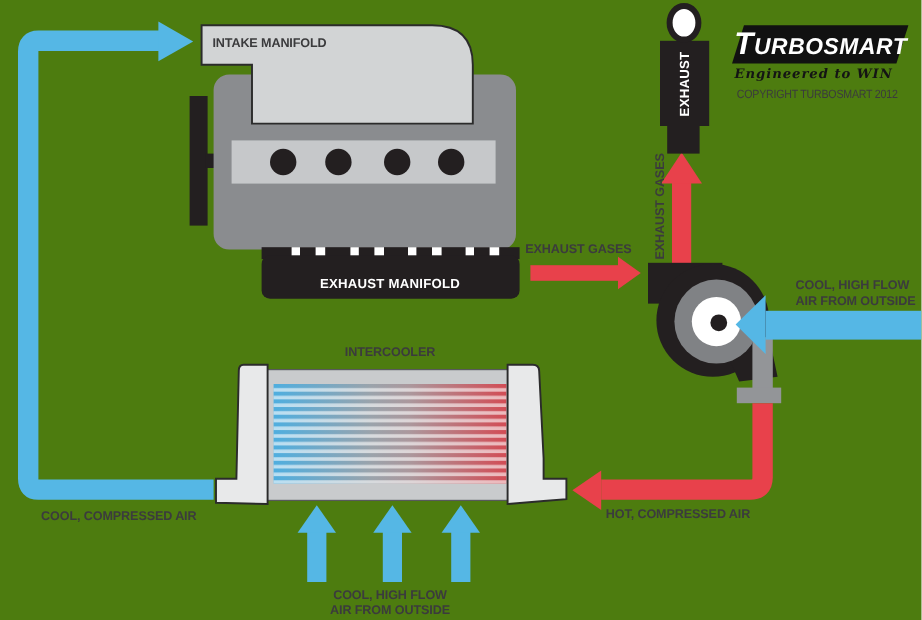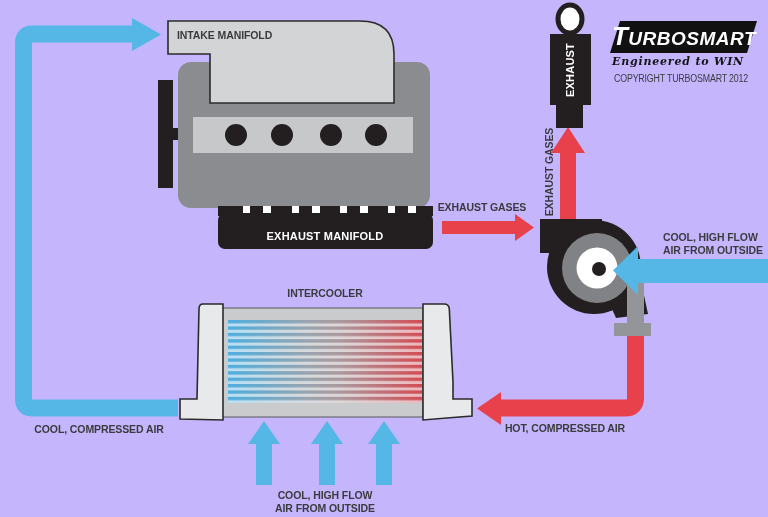"INTAKE MANIFOLD" .stage { background: #c4b5fd -> #4d7c0f }
